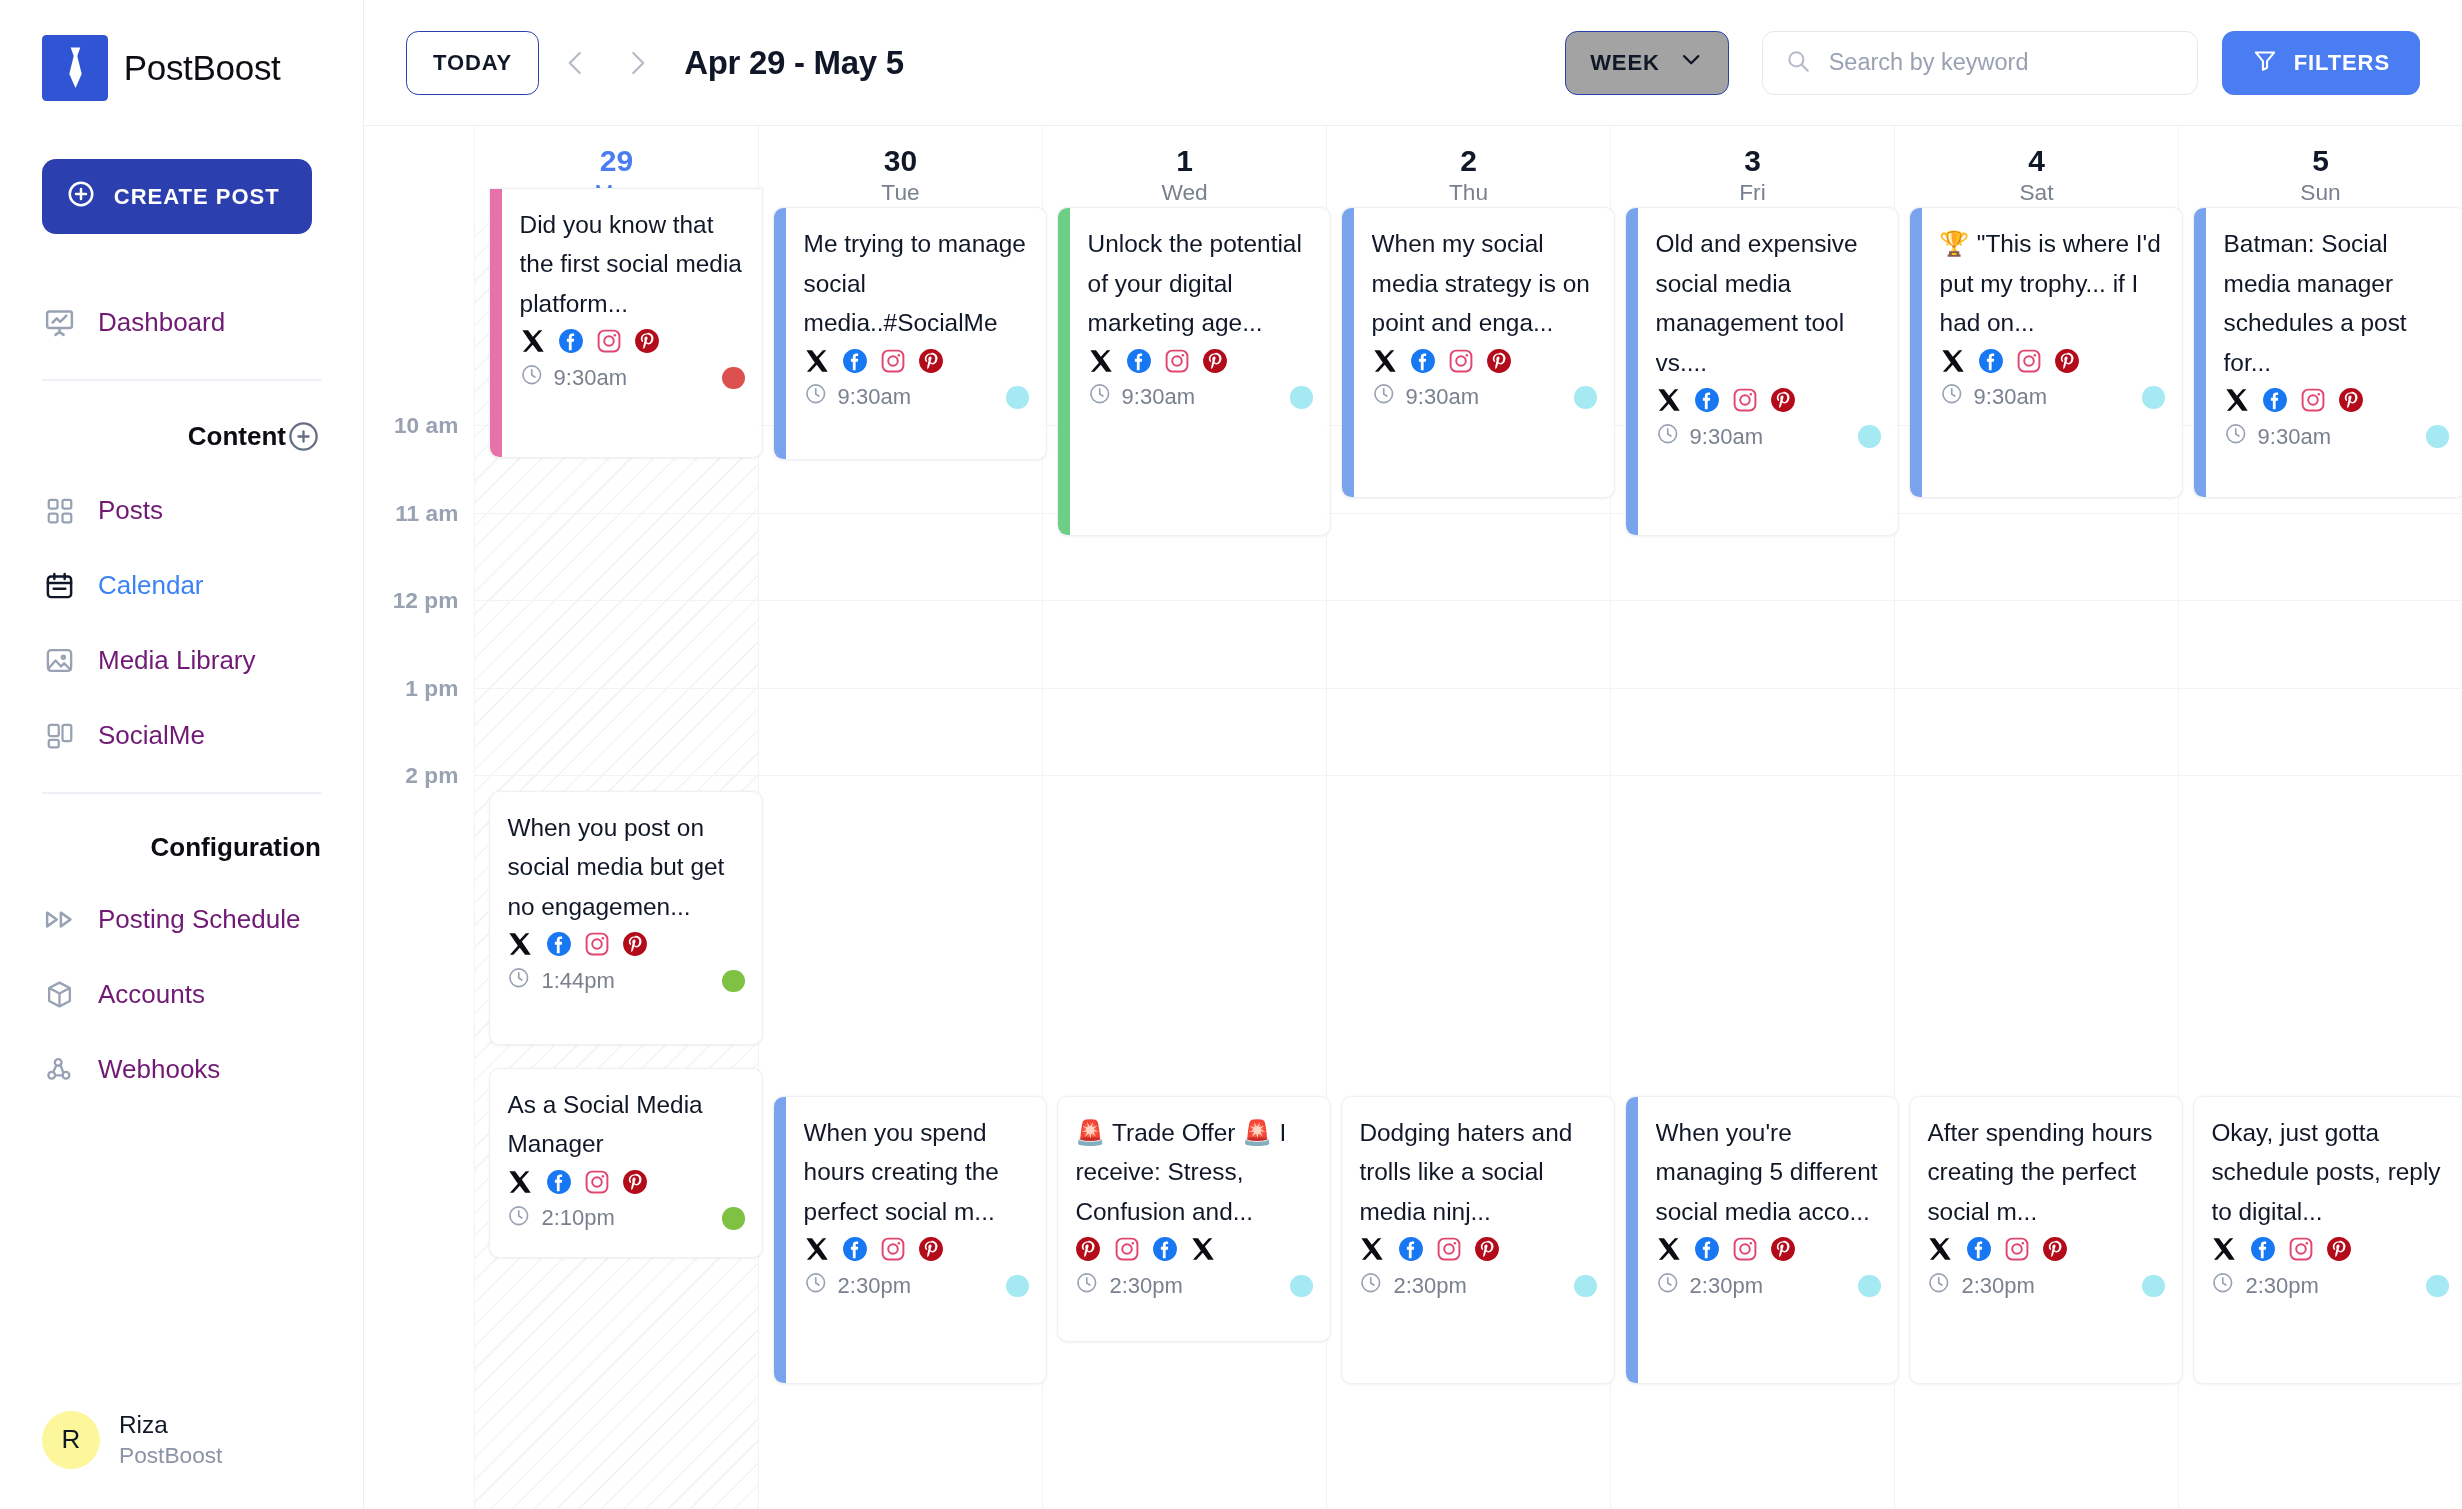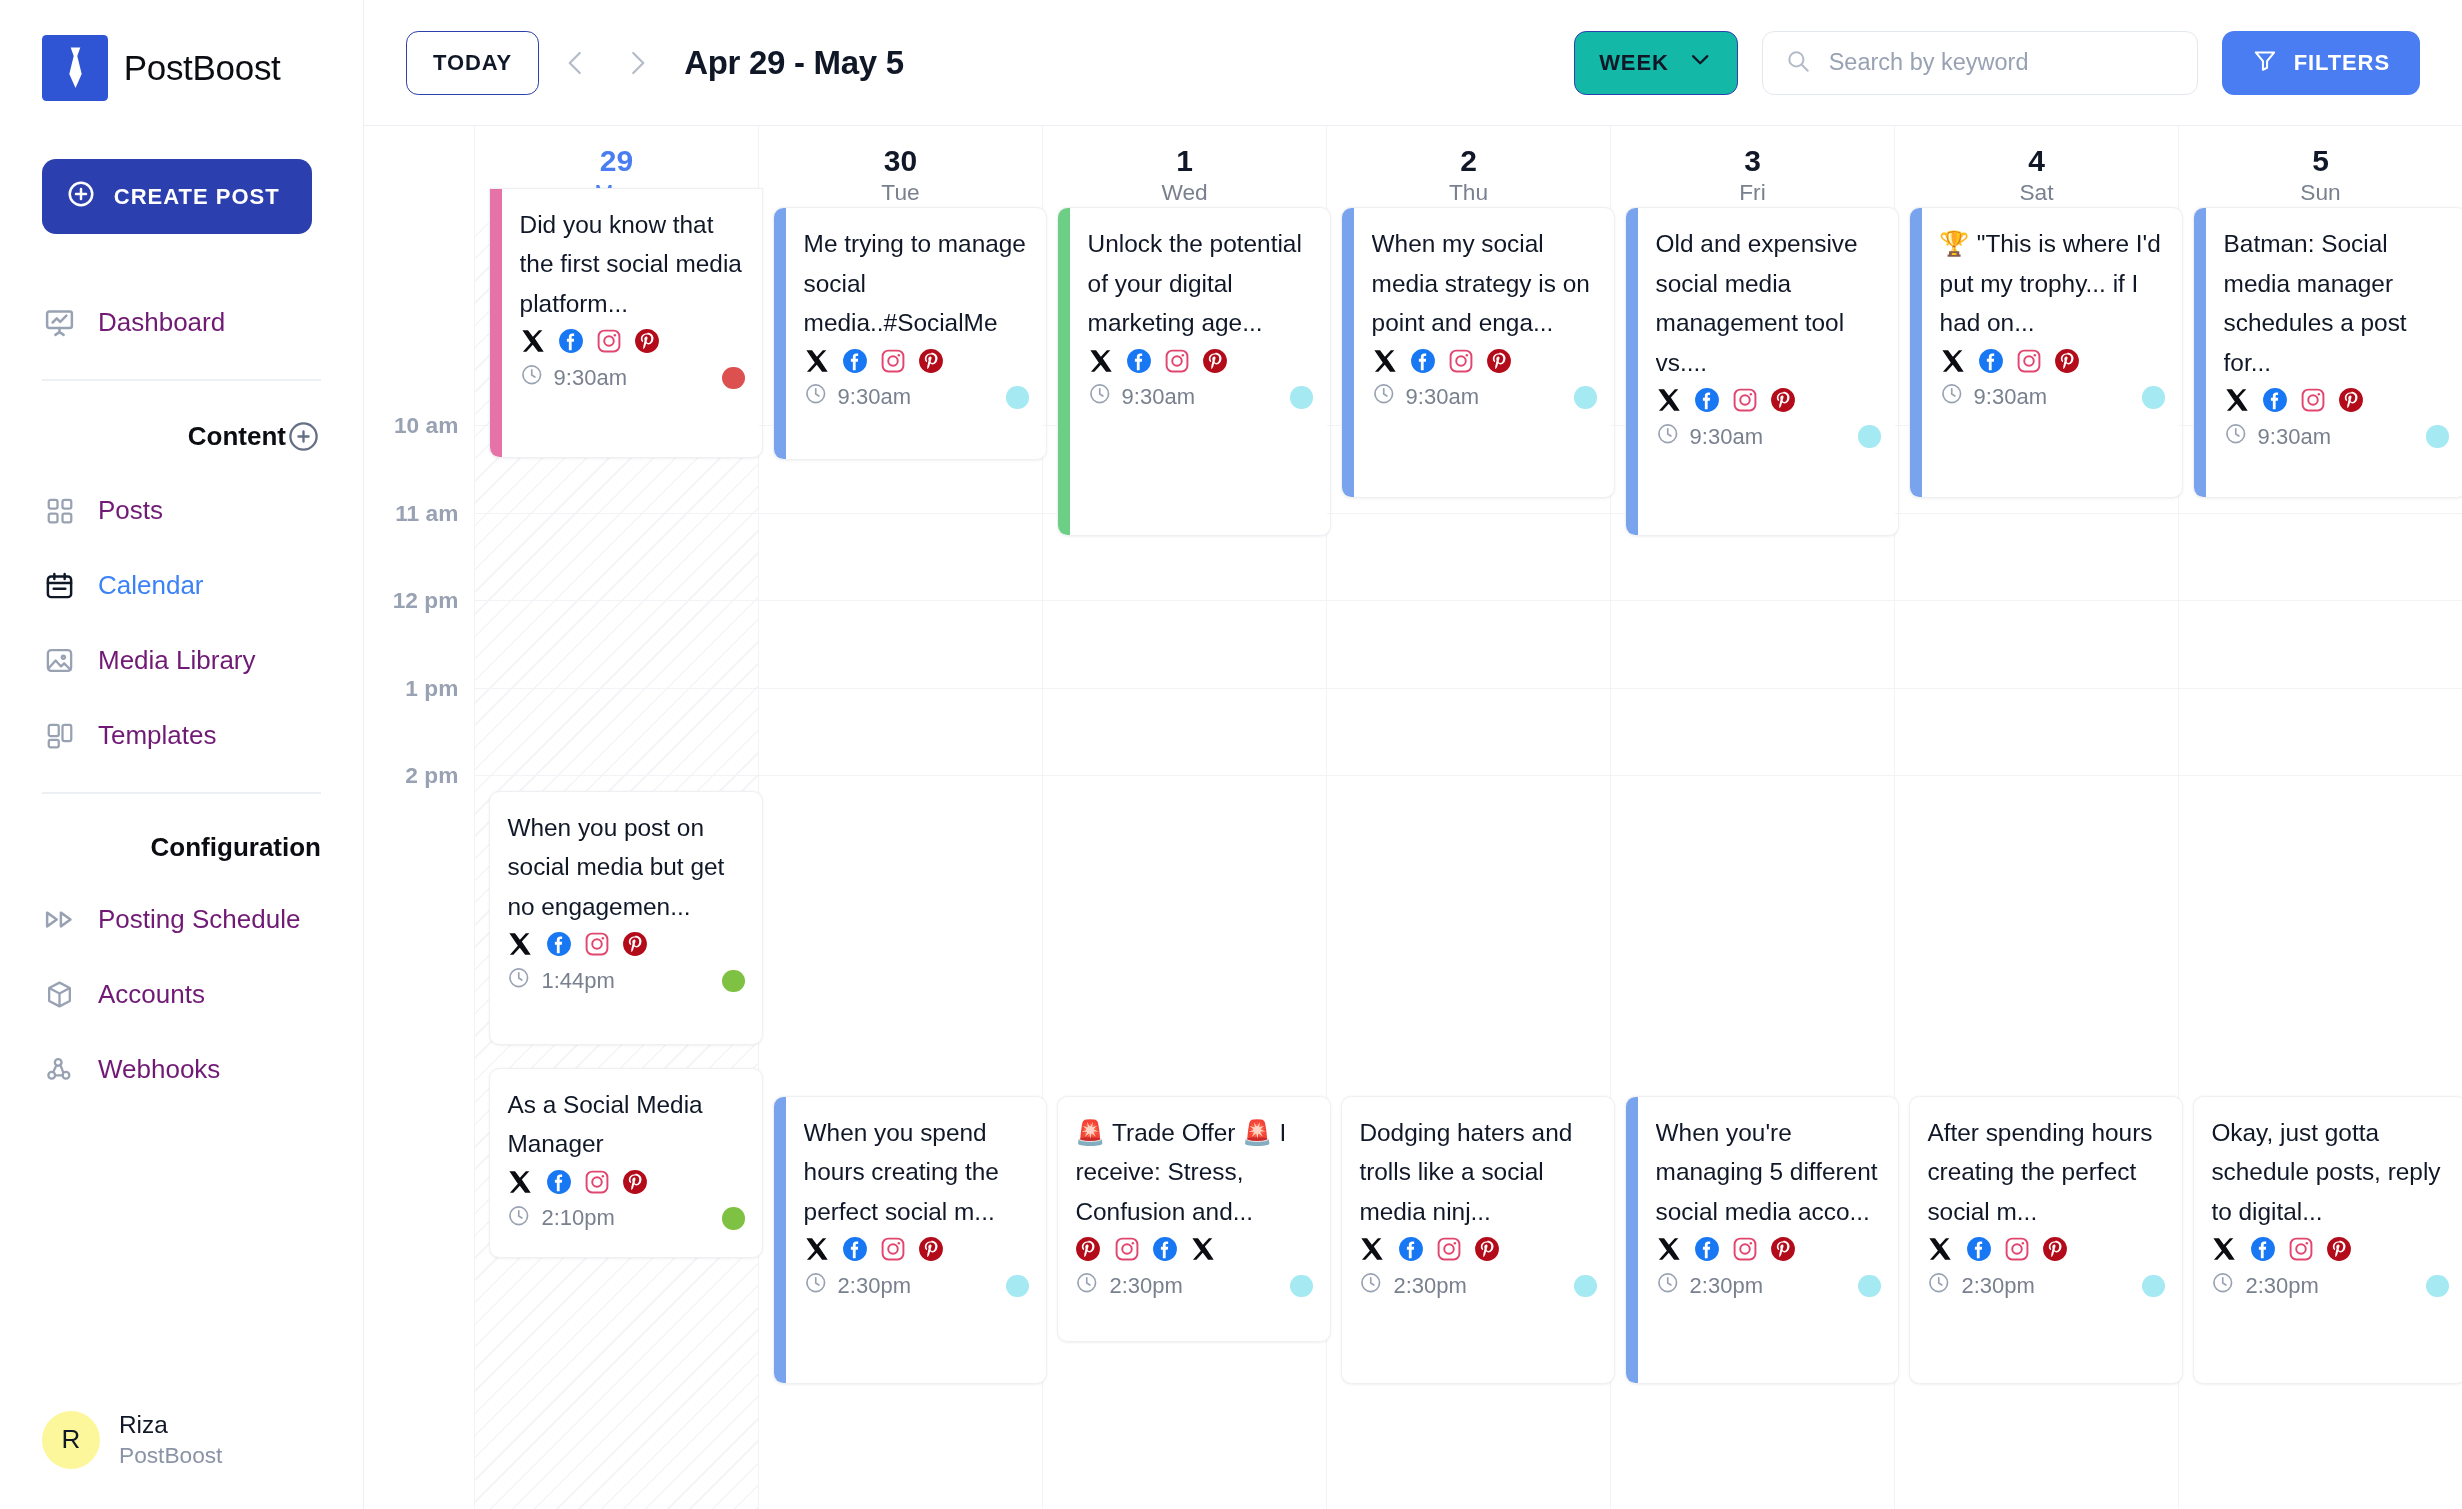"WEEK" .select-week { background: #14b8a6 -> #a3a3a3; margin-right: 24px -> 33px }
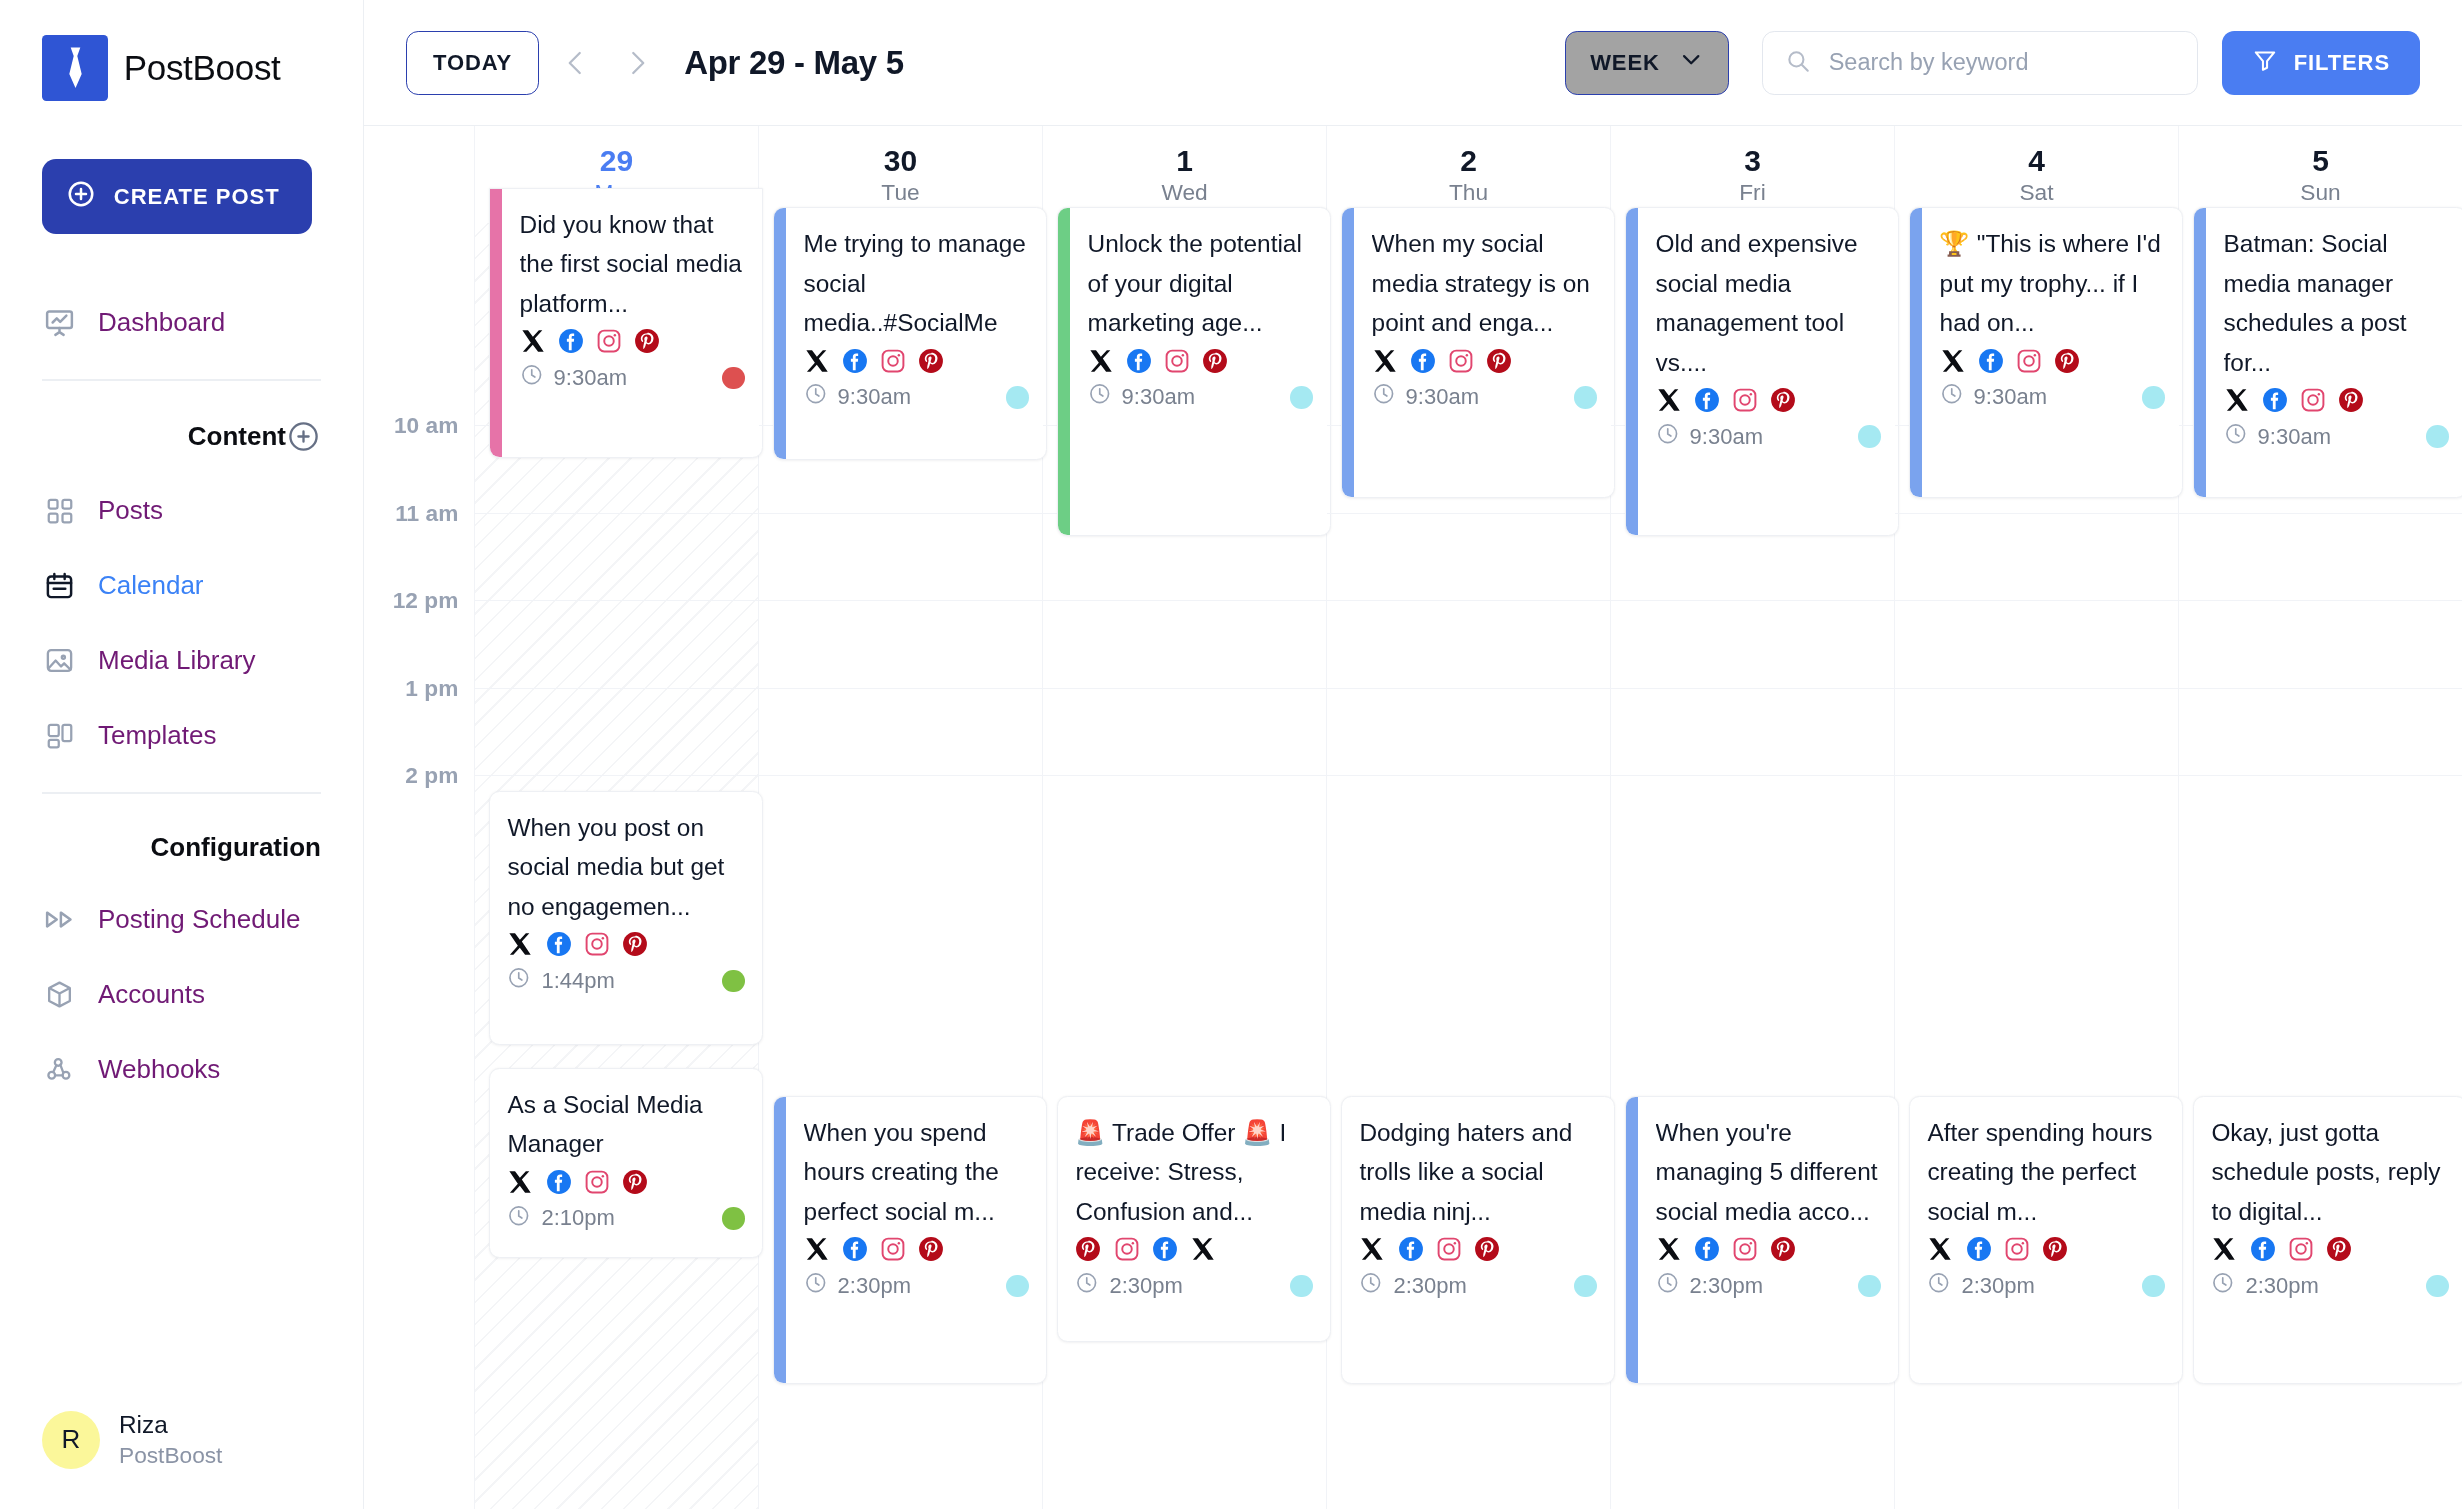"Templates" span { text: Templates -> SocialMe }
